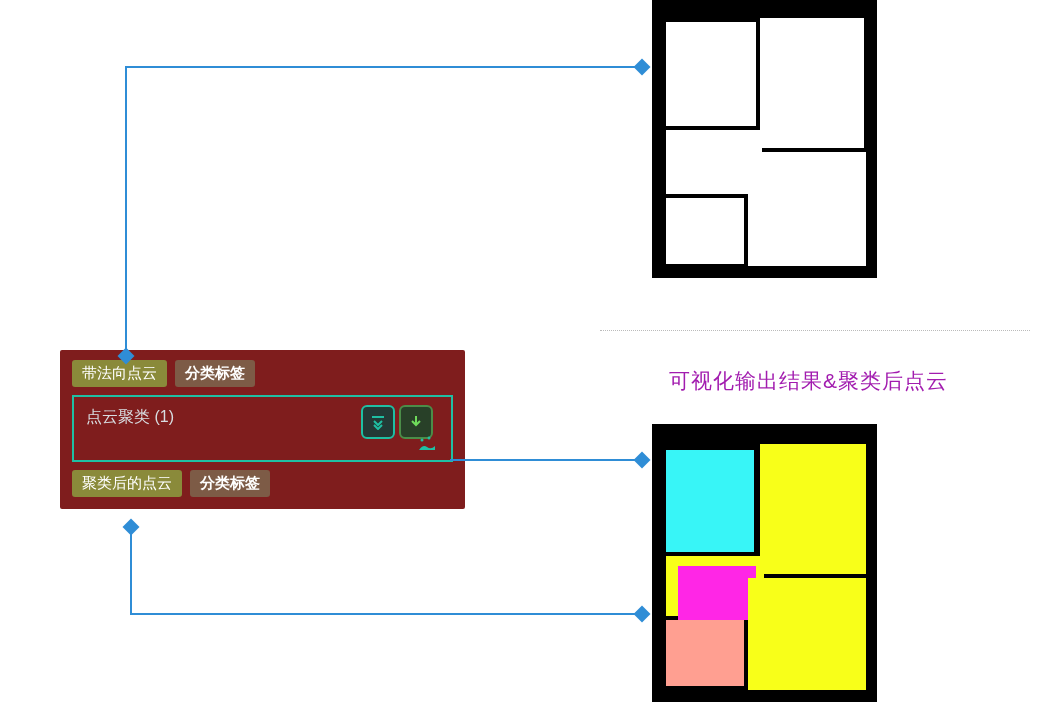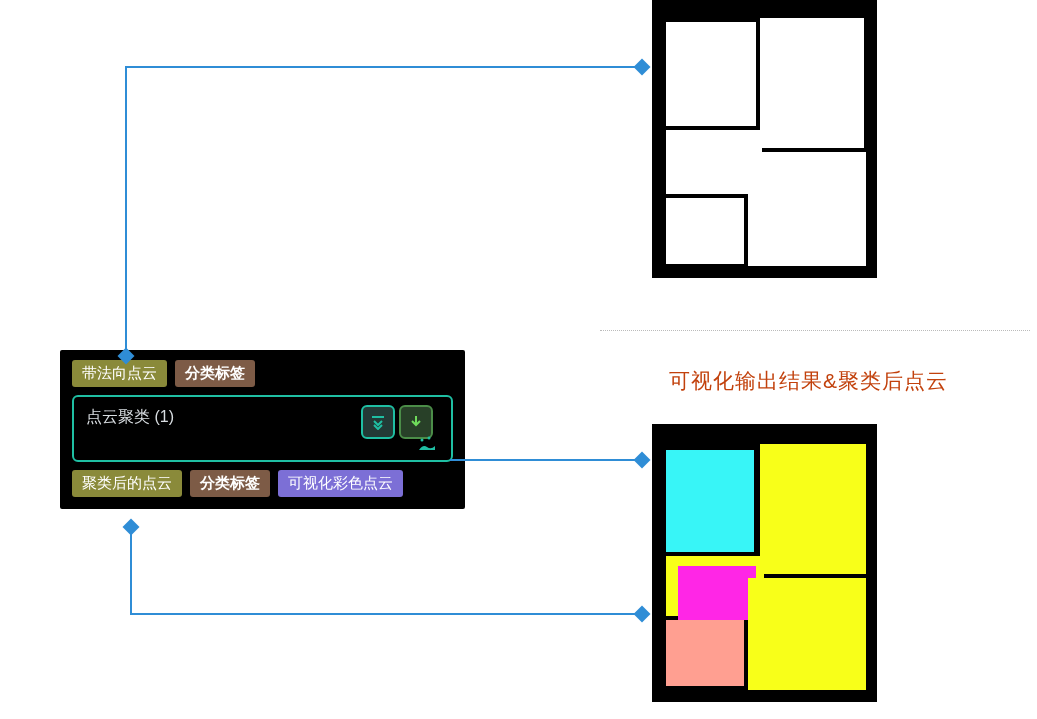"带法向点云" .panel-node { background: #000000 -> #7f1d1d }
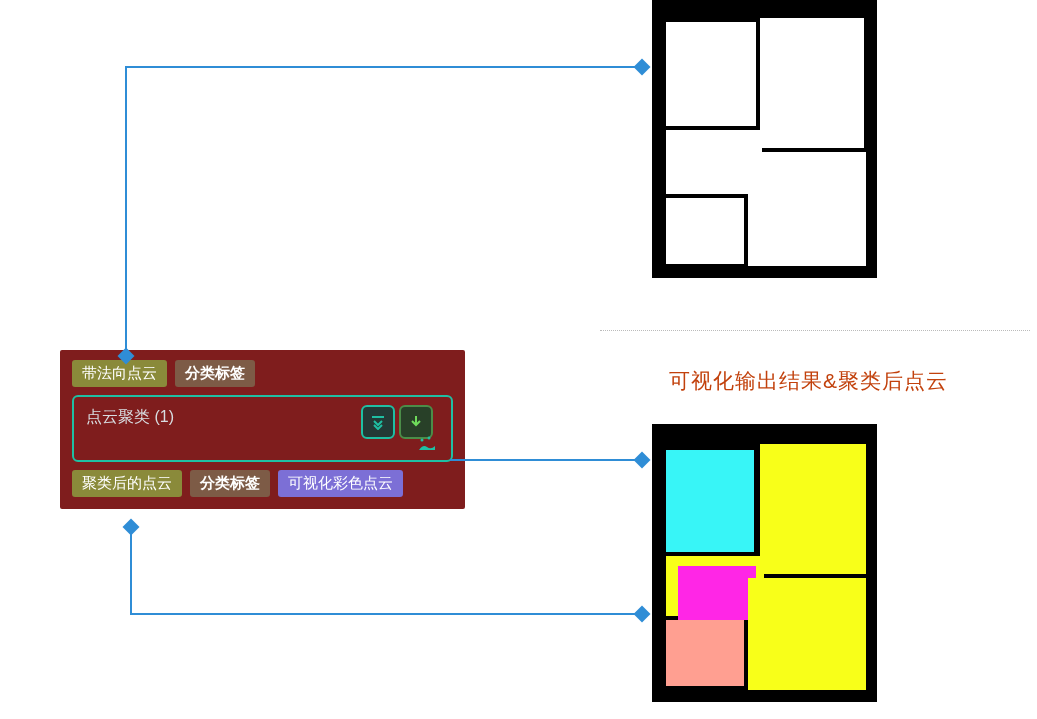"可视化输出结果&聚类后点云" .label-right { color: #c2410c -> #a21caf }
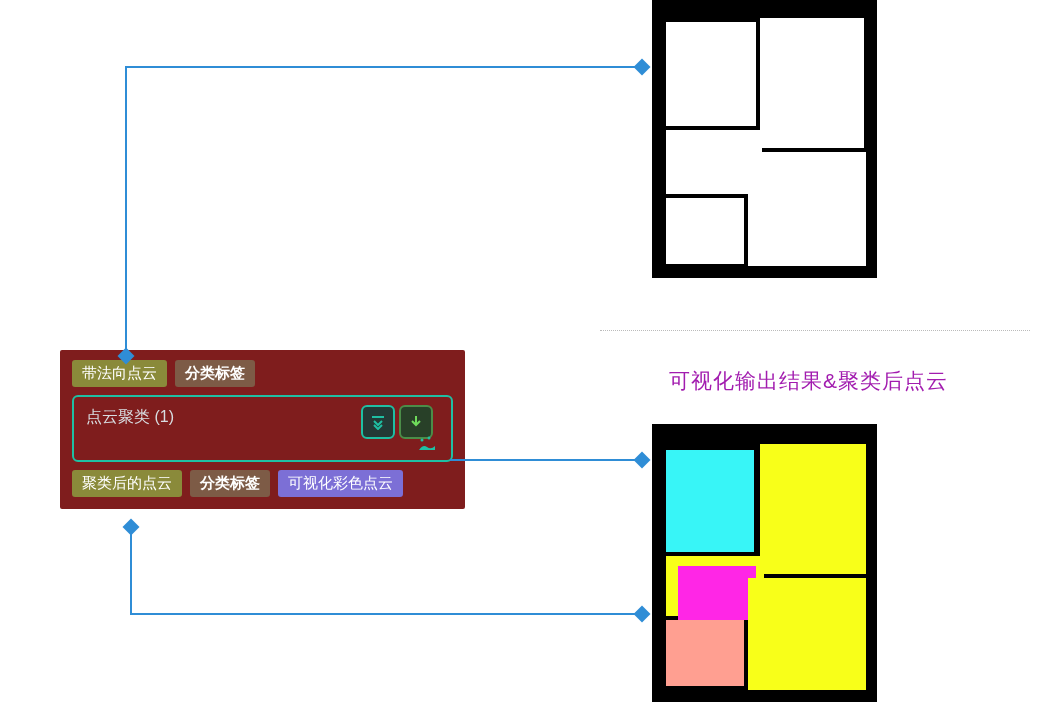"点云聚类 (1)" .node-body { border-radius: 6px -> 0 }
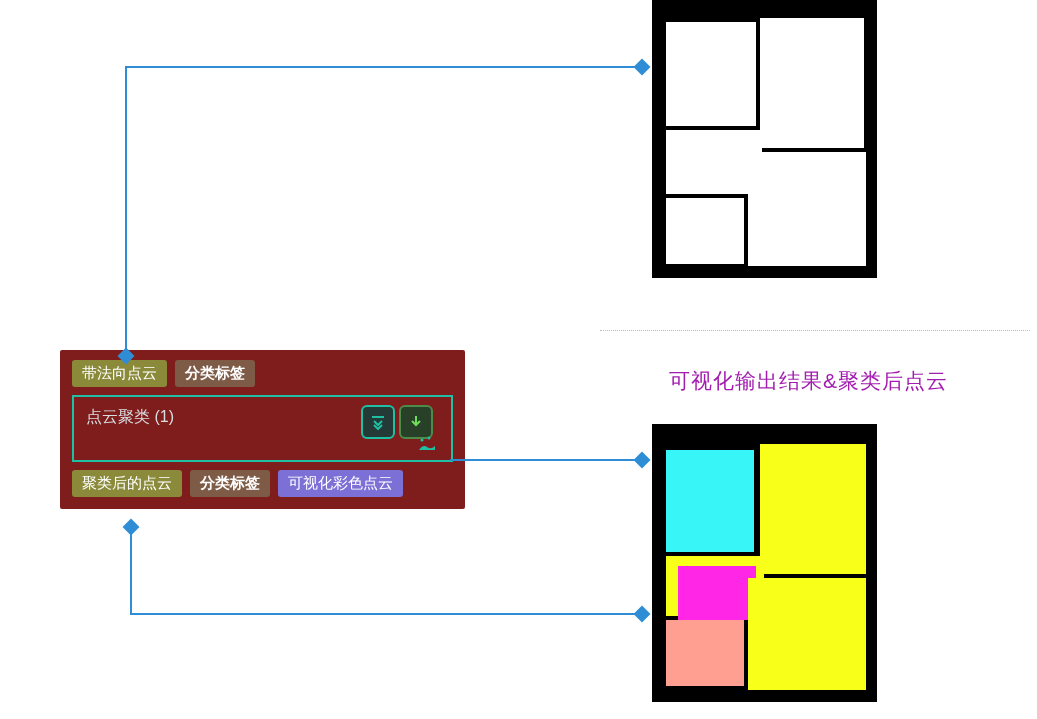"可视化彩色点云" span.port { html: <span>可视化彩色点云</span> -> none }
